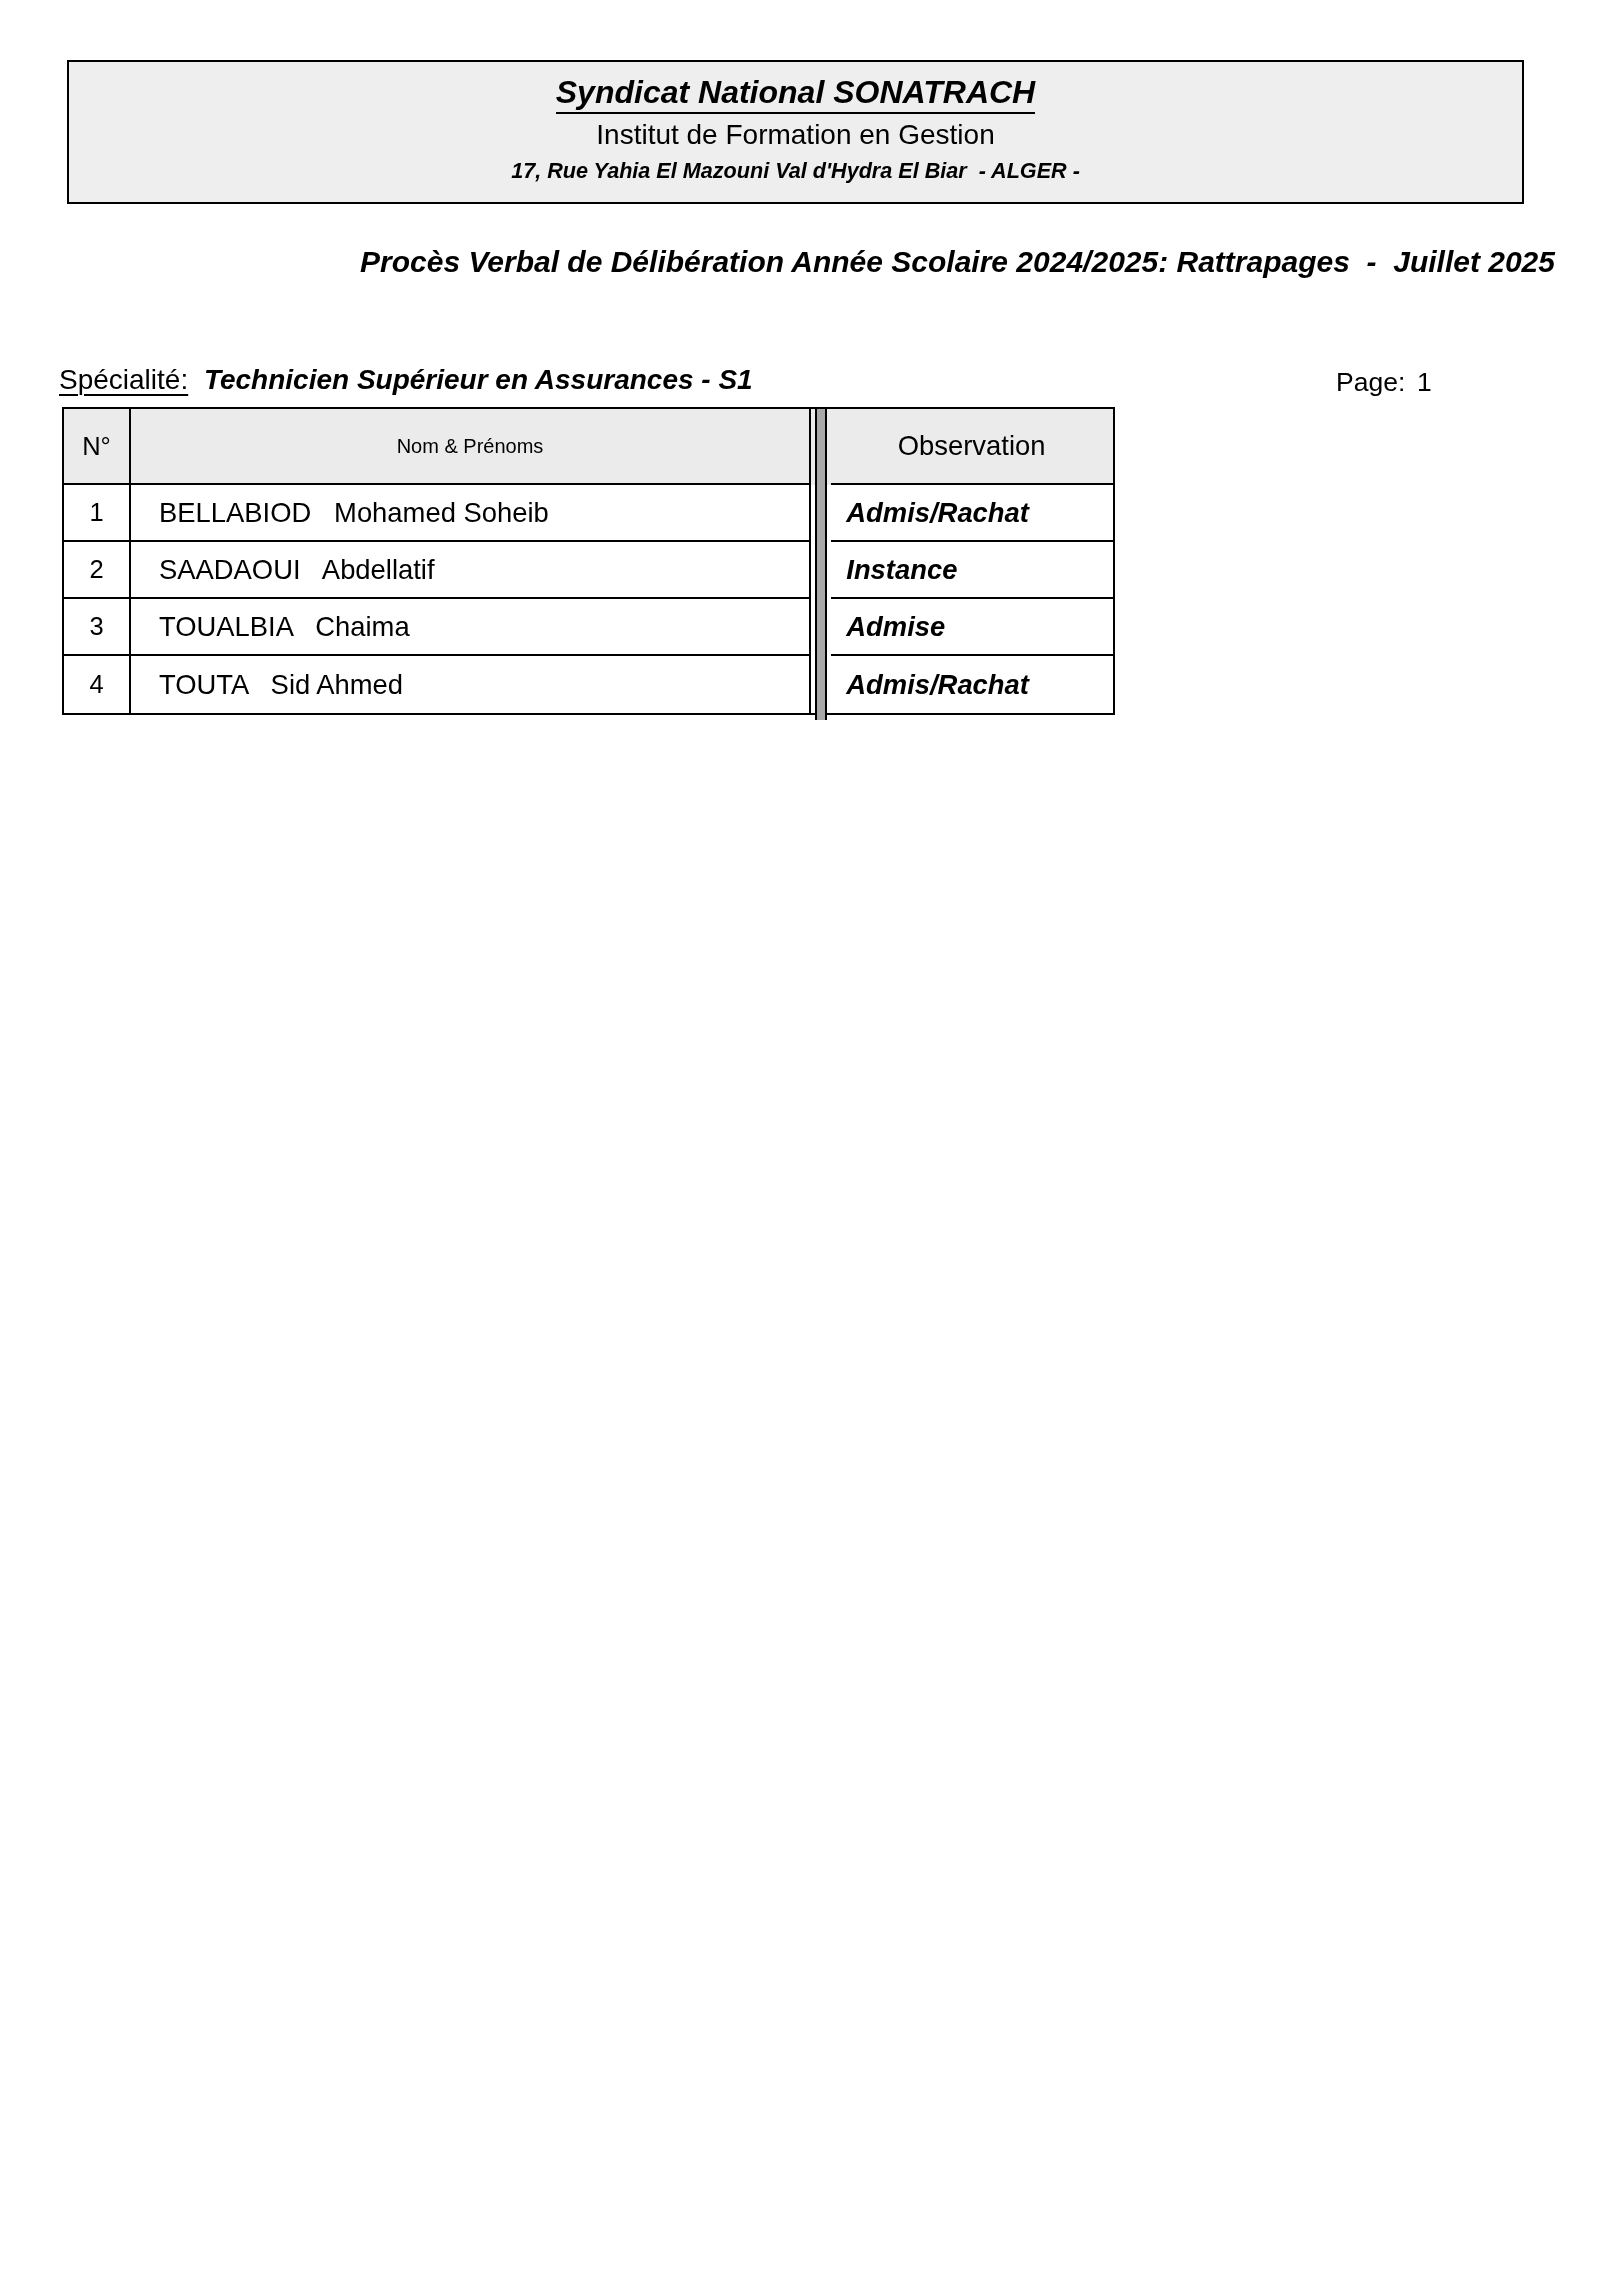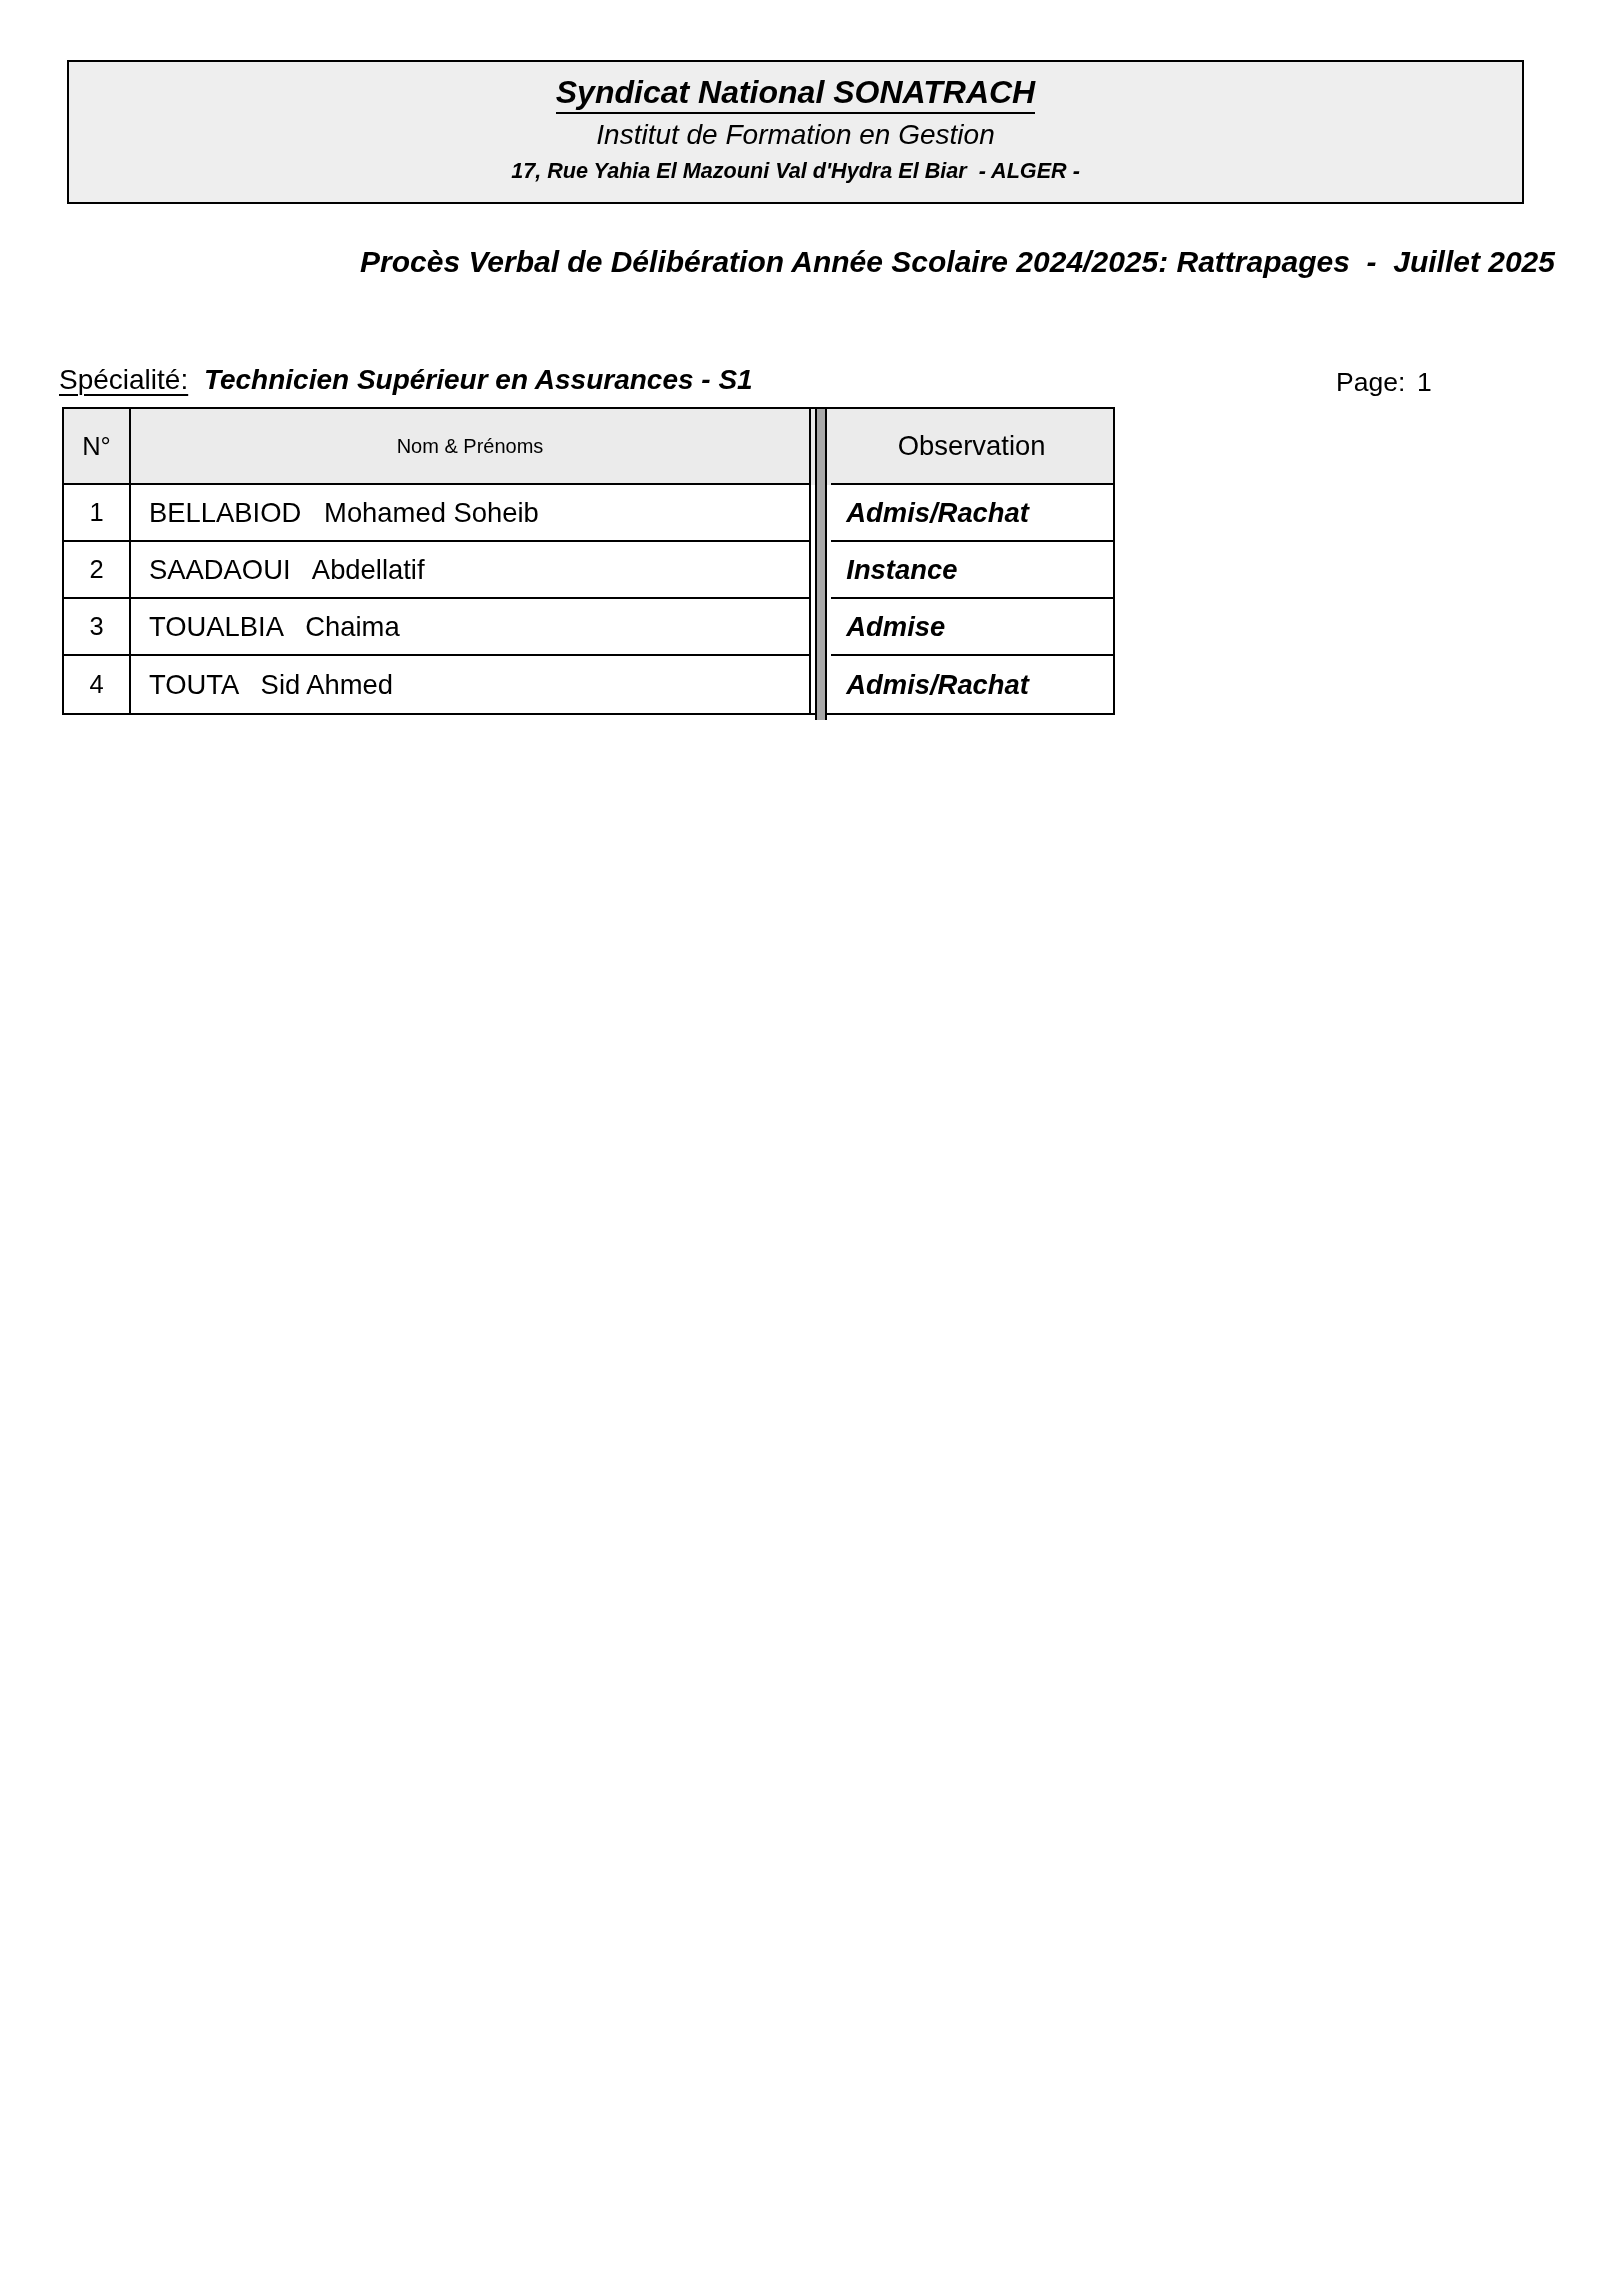"Institut de Formation en Gestion" .institute-name { font-style: italic -> none }
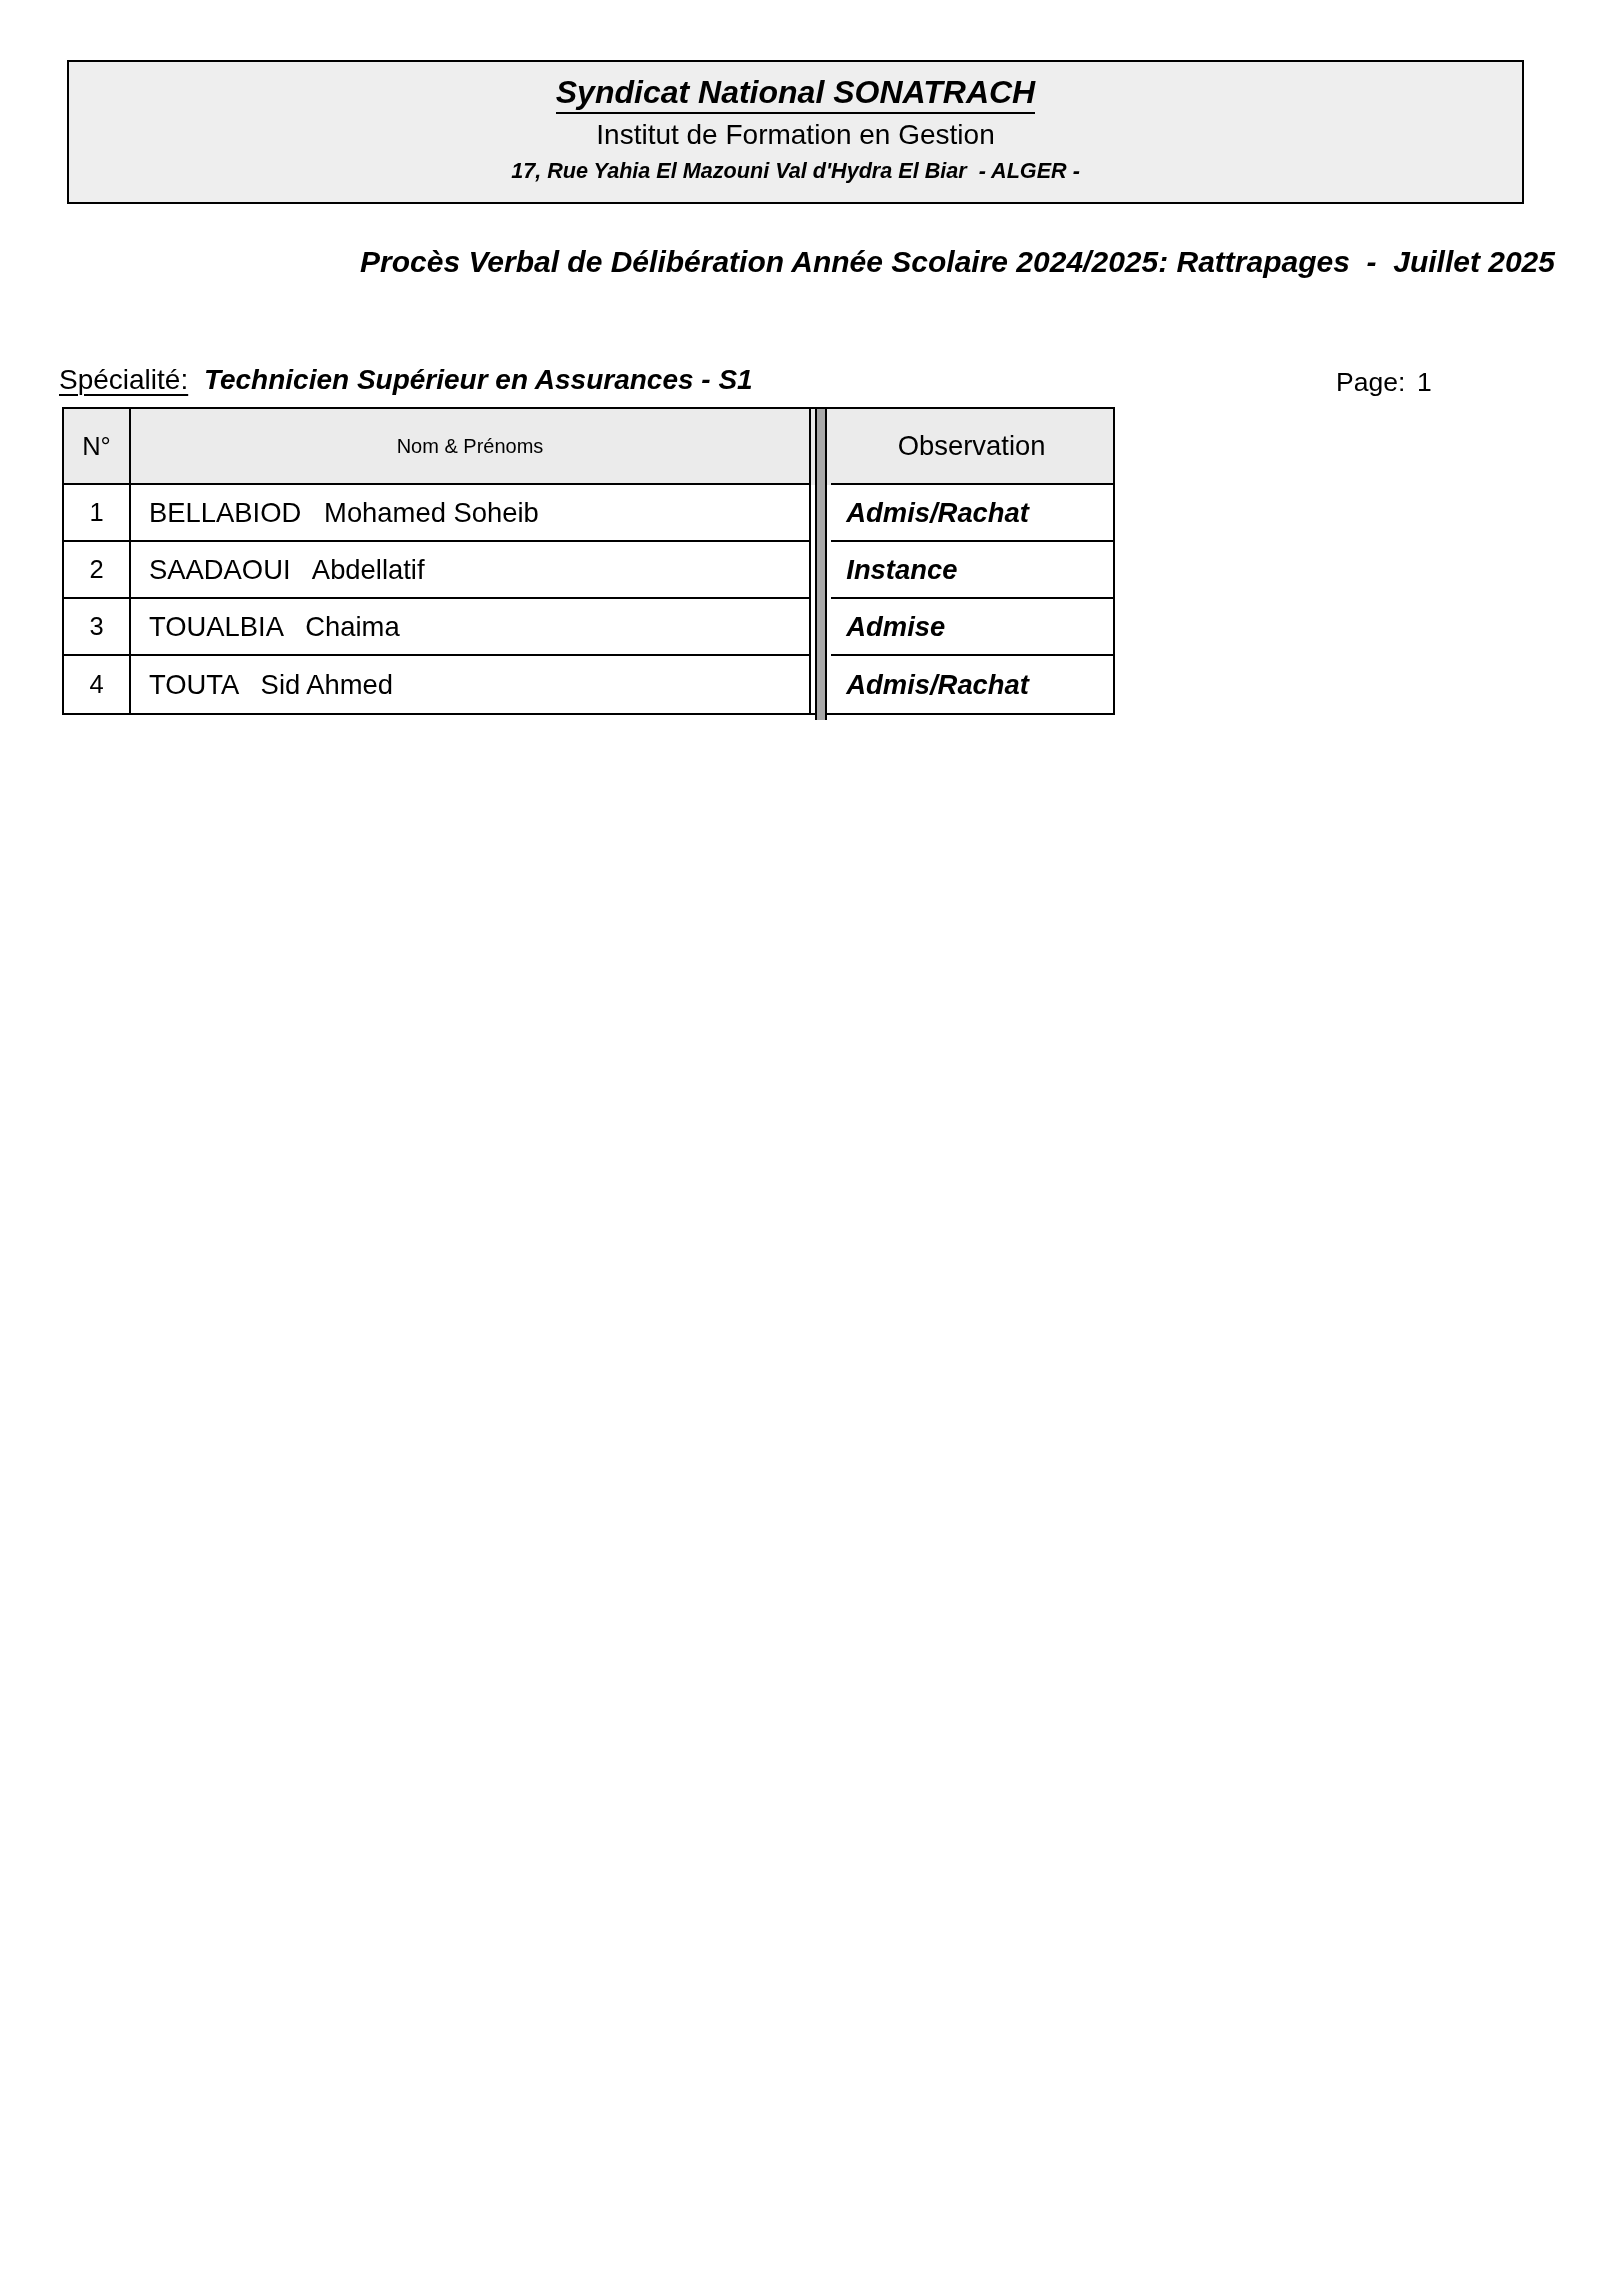"BELLABIOD Mohamed Soheib" .c-name { padding-left: 18px -> 28px }
